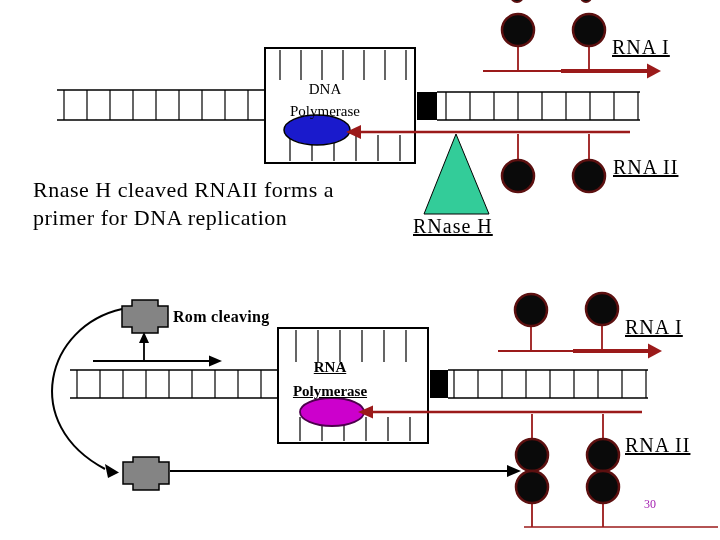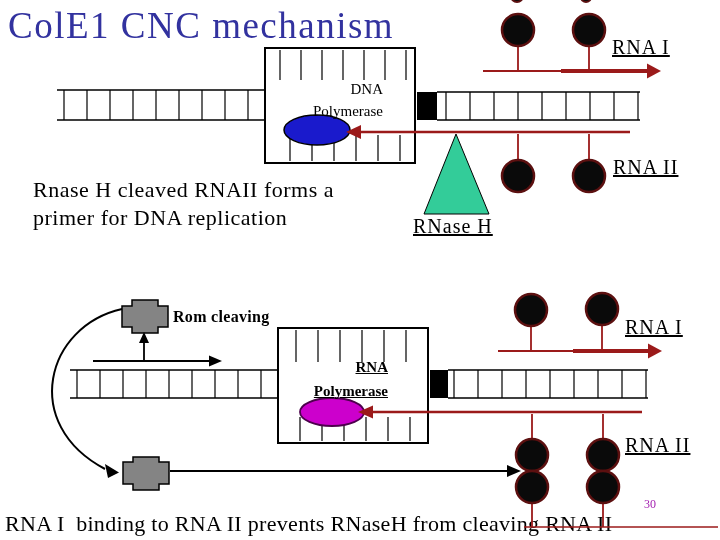"ColE1 CNC mechanism" div.txt { html: <div>ColE1 CNC mechanism</div> -> none }
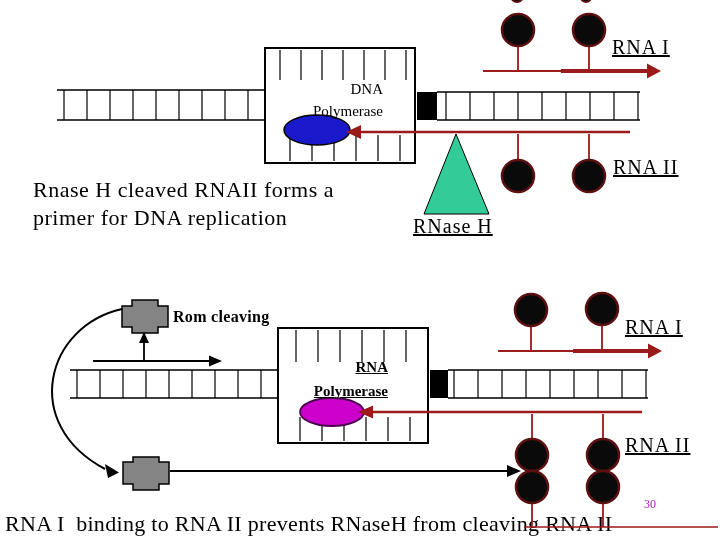"DNA" .boxlabel { text-align: right -> center }
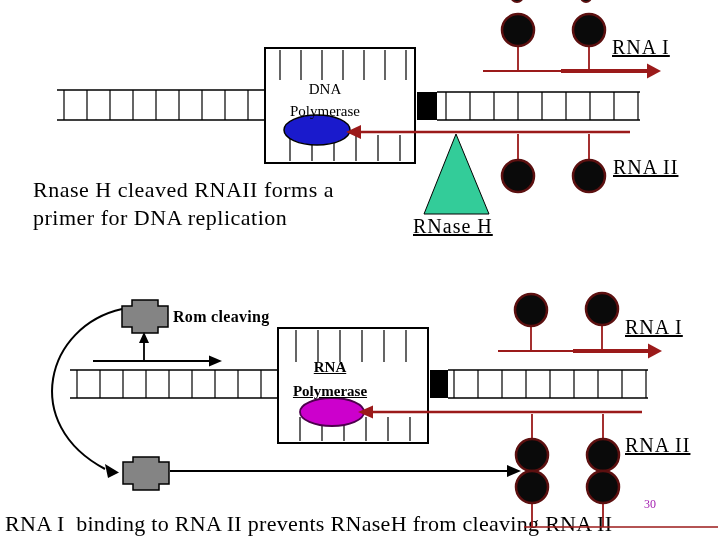"RNA I binding to RNA" div.txt { html: <div>RNA I binding to RNA II prevents RNaseH from cleaving RNA II</div> -> none }
